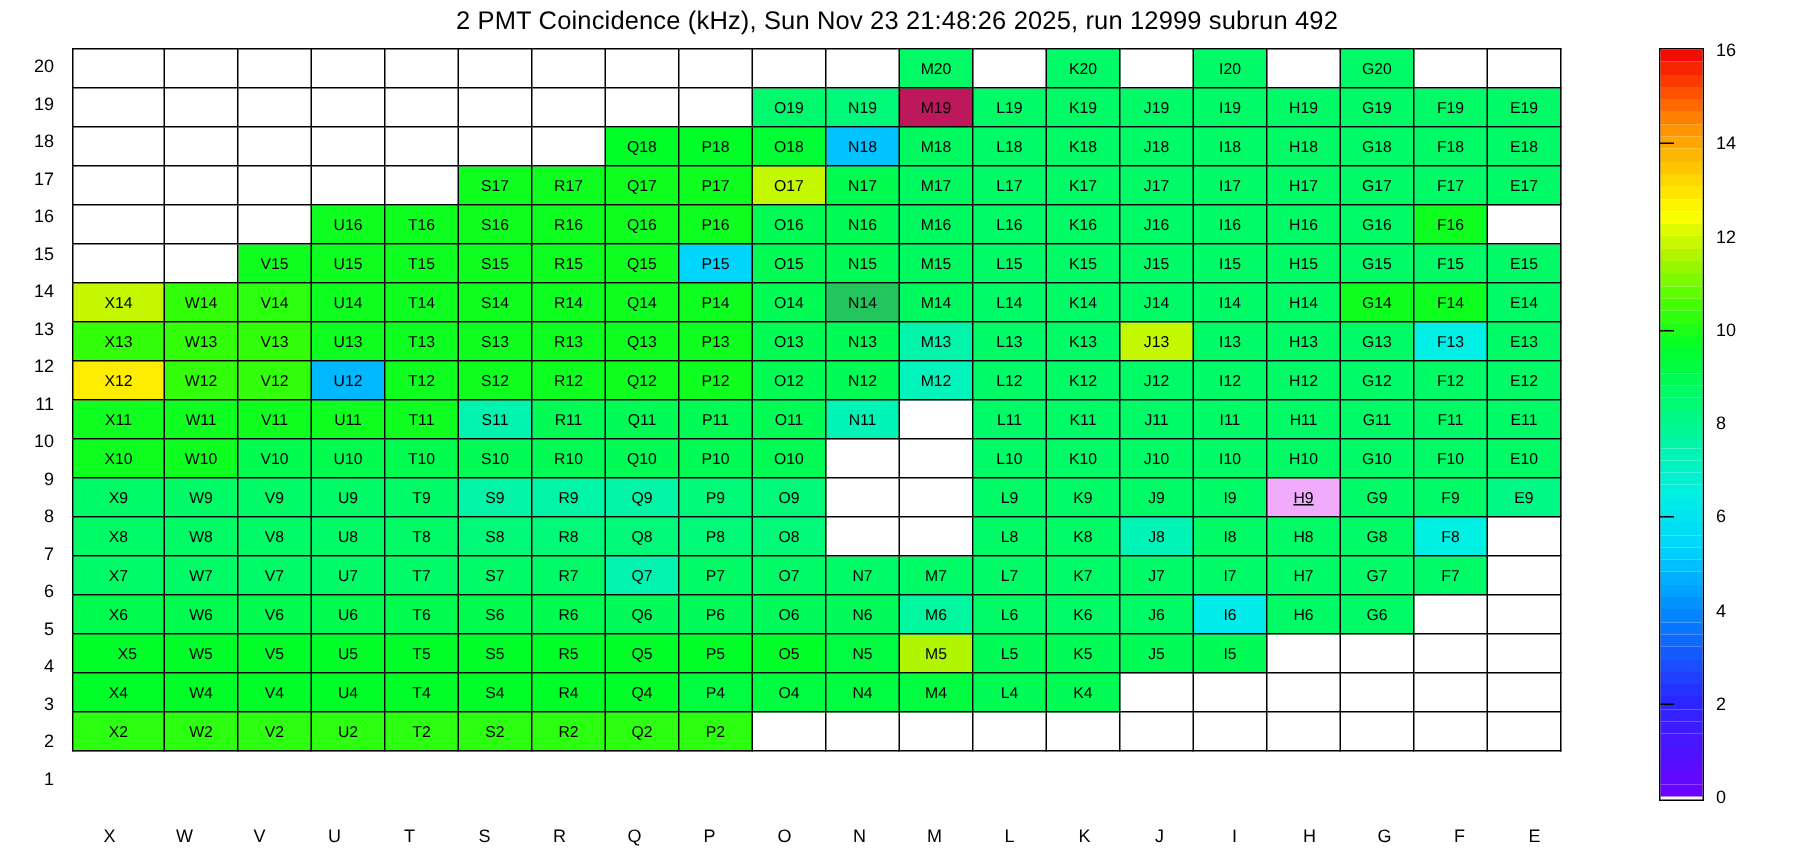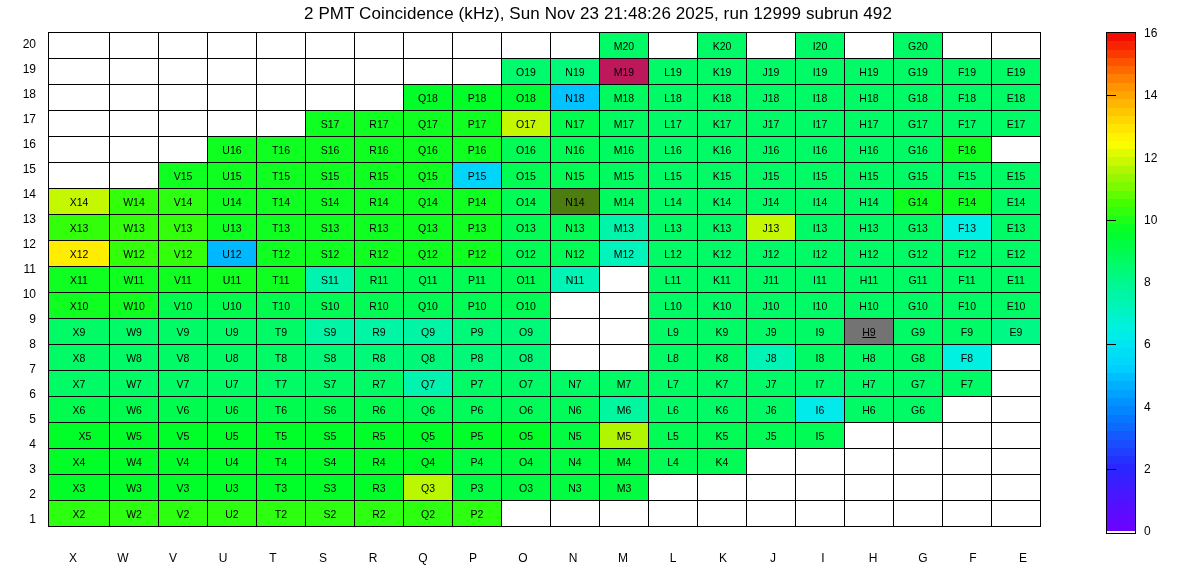"N14" td { background: #4d7c0f -> #22c55e }
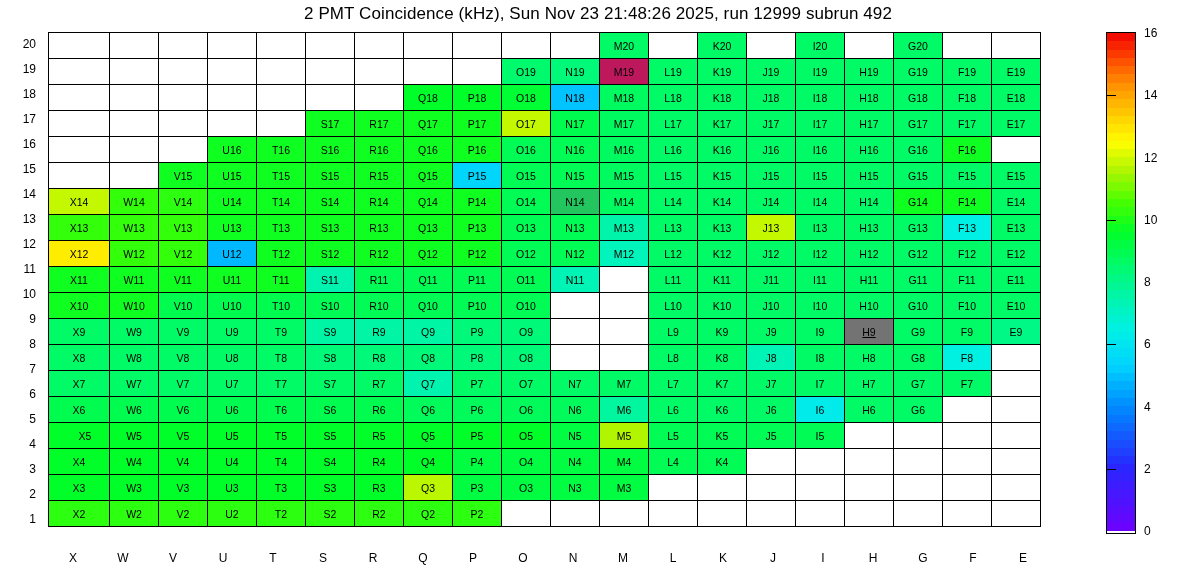"H9" td { background: #737373 -> #f0abfc }
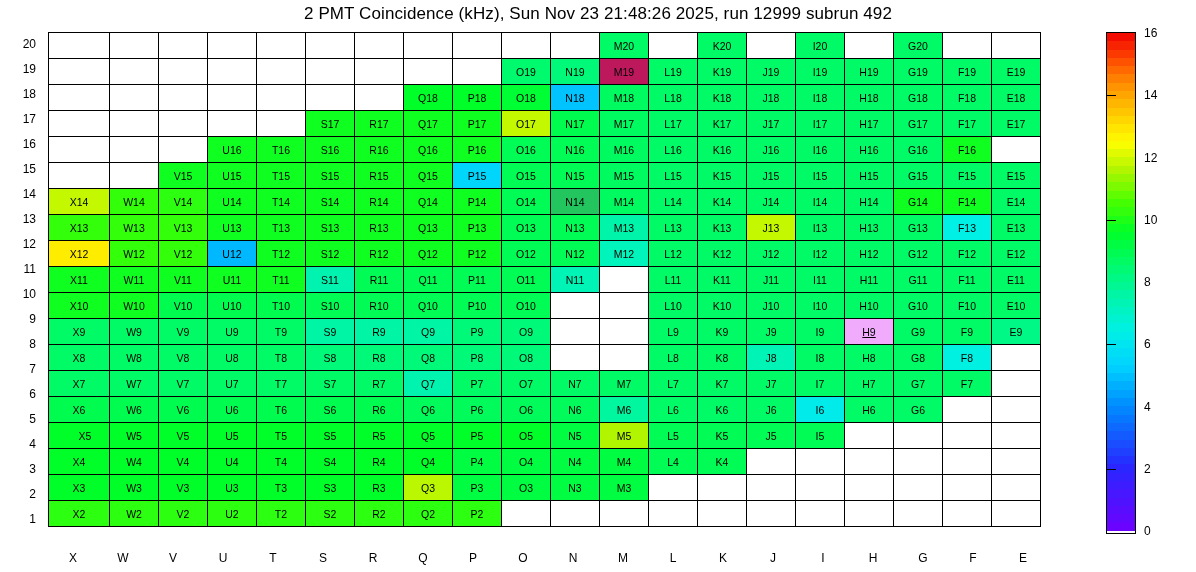"X3" tr { html: <tr> <td>X3</td> <td>W3</td> <td>V3</td> <td>U3</td> <td>T3</td> <td>S3</td> <td>R3</td> <td>Q3</td> <td>P3</td> <td>O3</td> <td>N3</td> <td>M3</td> <td></td> <td></td> <td></td> <td></td> <td></td> <td></td> <td></td> <td></td> </tr> -> none }
